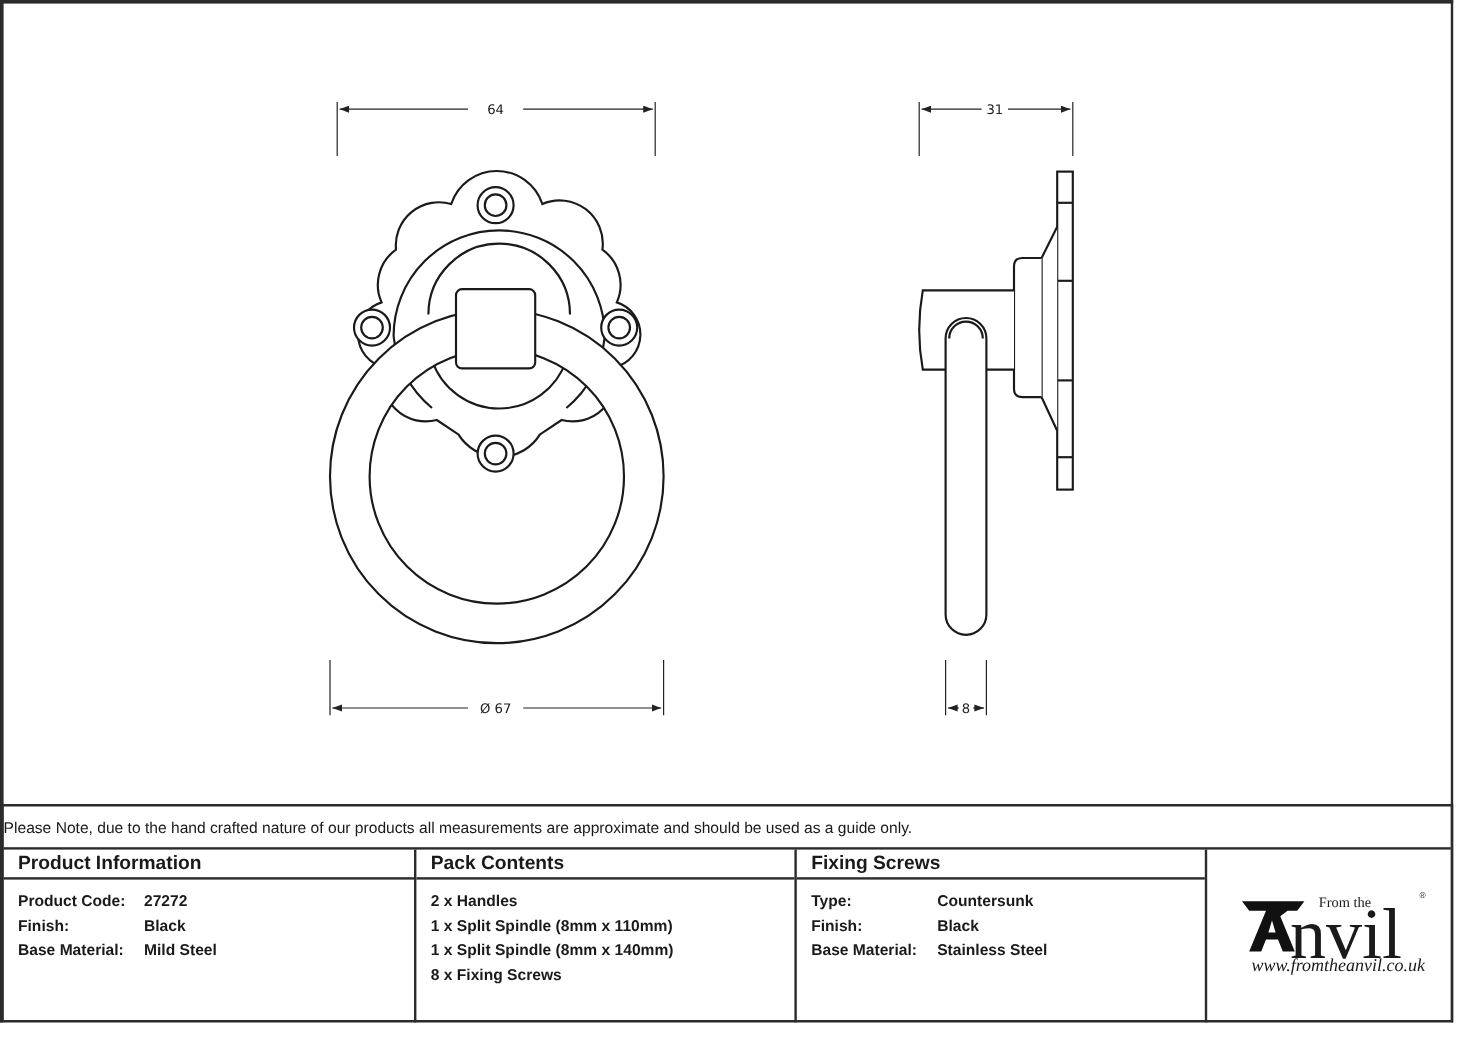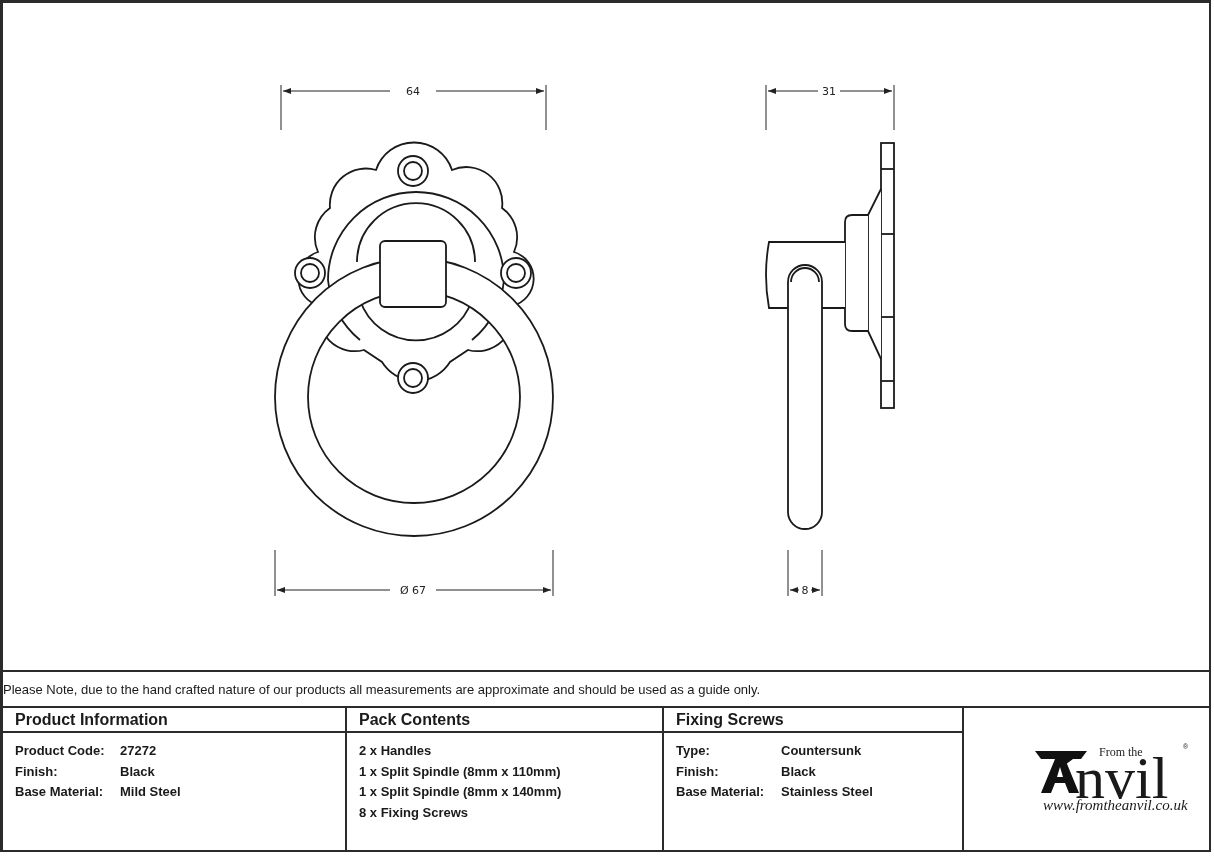"Fixing Screws" .c3 { width: 300px -> 342px }
